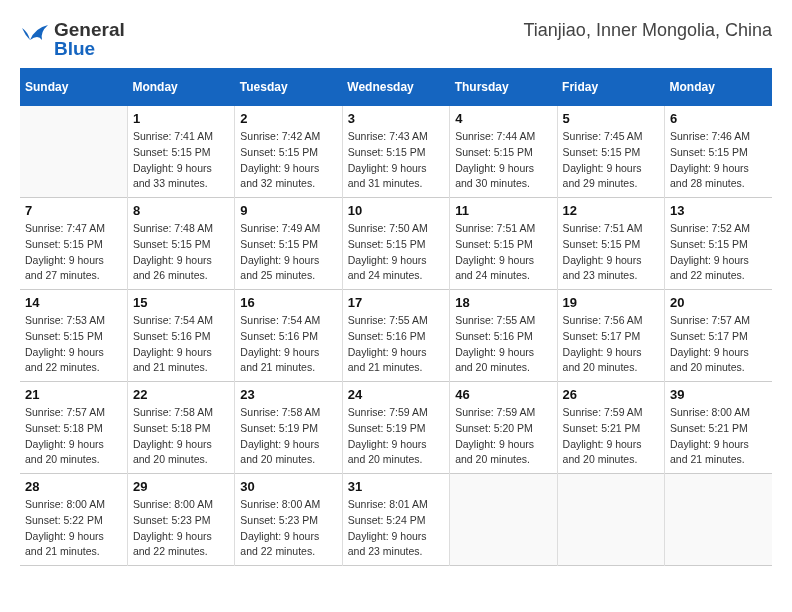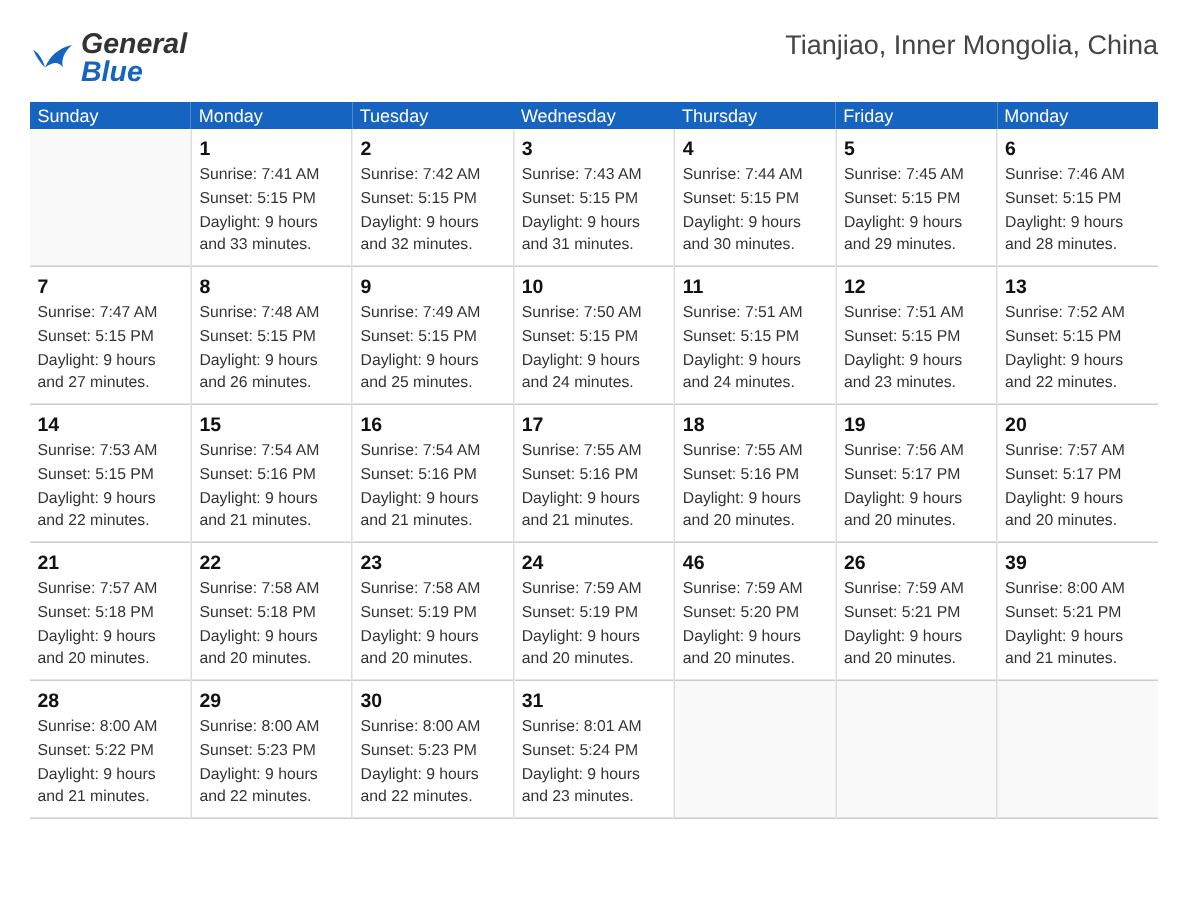"General" .logo-wrapper { align-items: center -> flex-start; font-style: italic -> none }
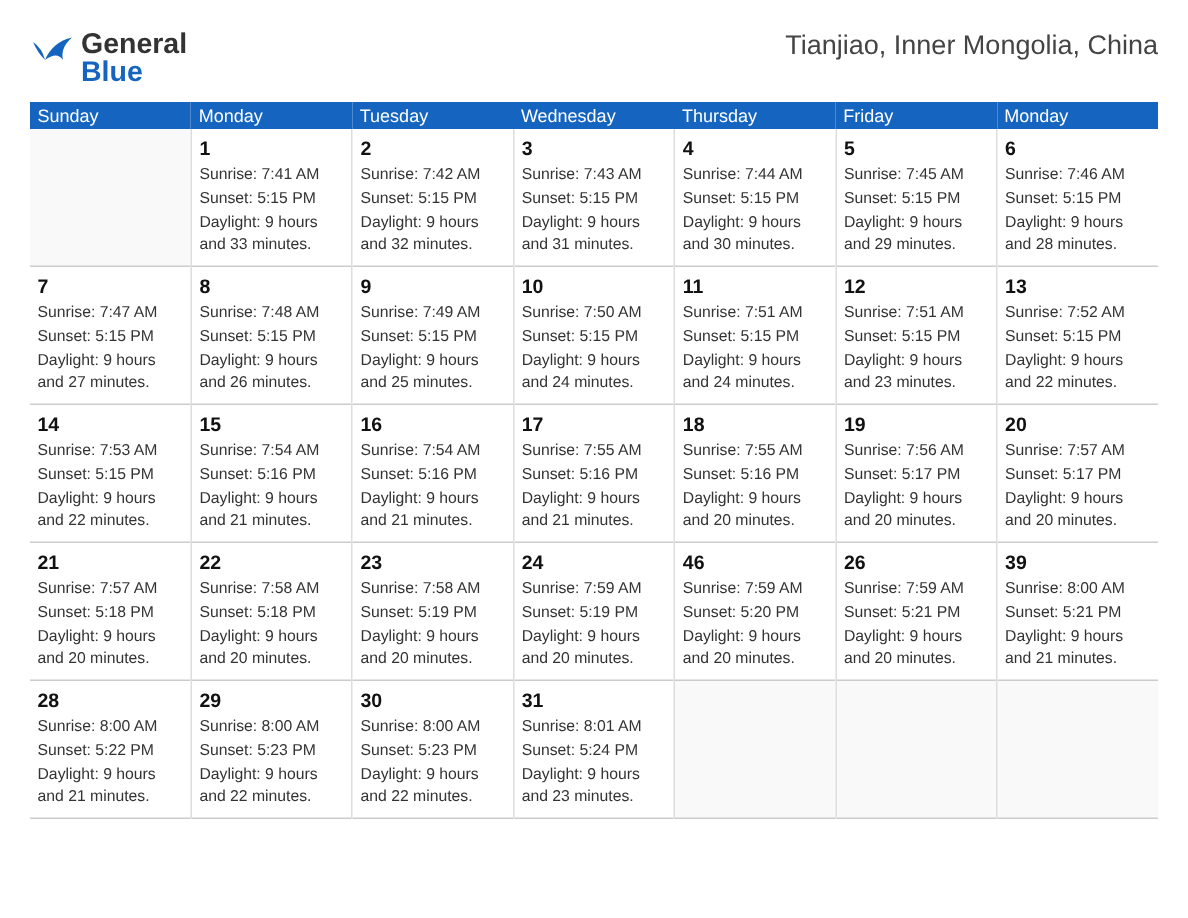"Sunday" thead th { font-weight: normal -> bold; padding: 2px 5px -> 12px 5px }
